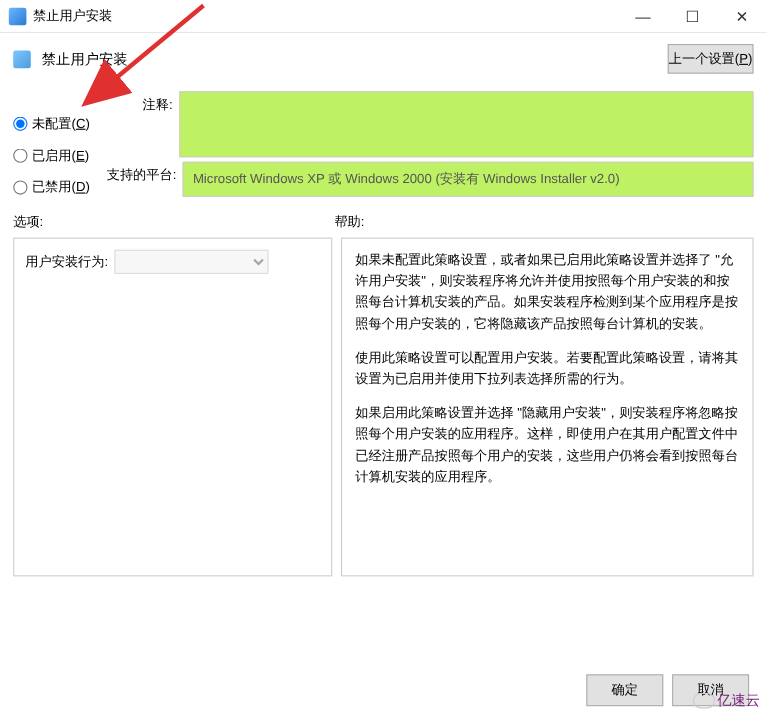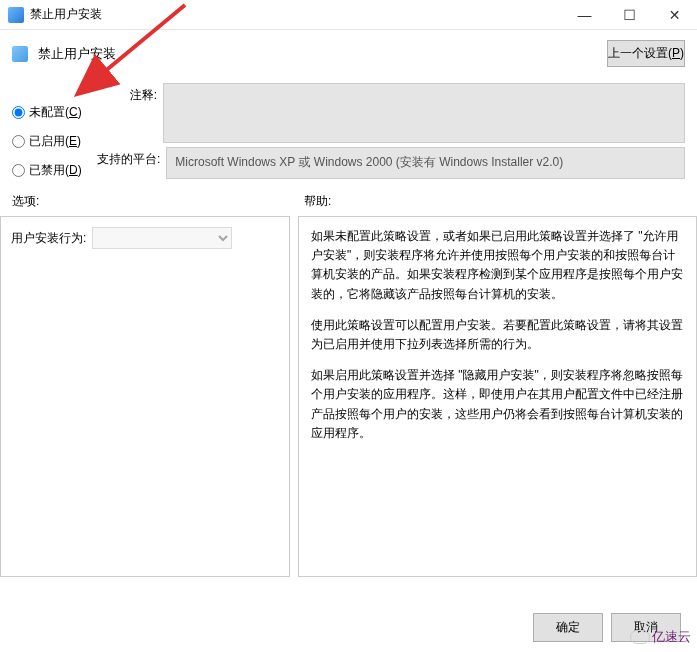"Microsoft Windows XP 或 Windows" .textarea-box { background: #e5e5e5 -> #bef264 }
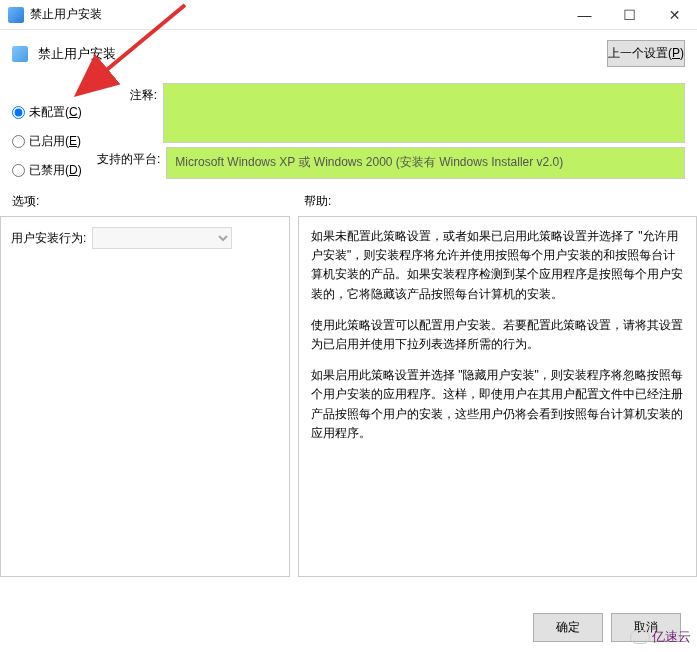"用户安装行为:" .content-row { height: 361px -> 308px; padding: 0 0 -> 0 12px }
